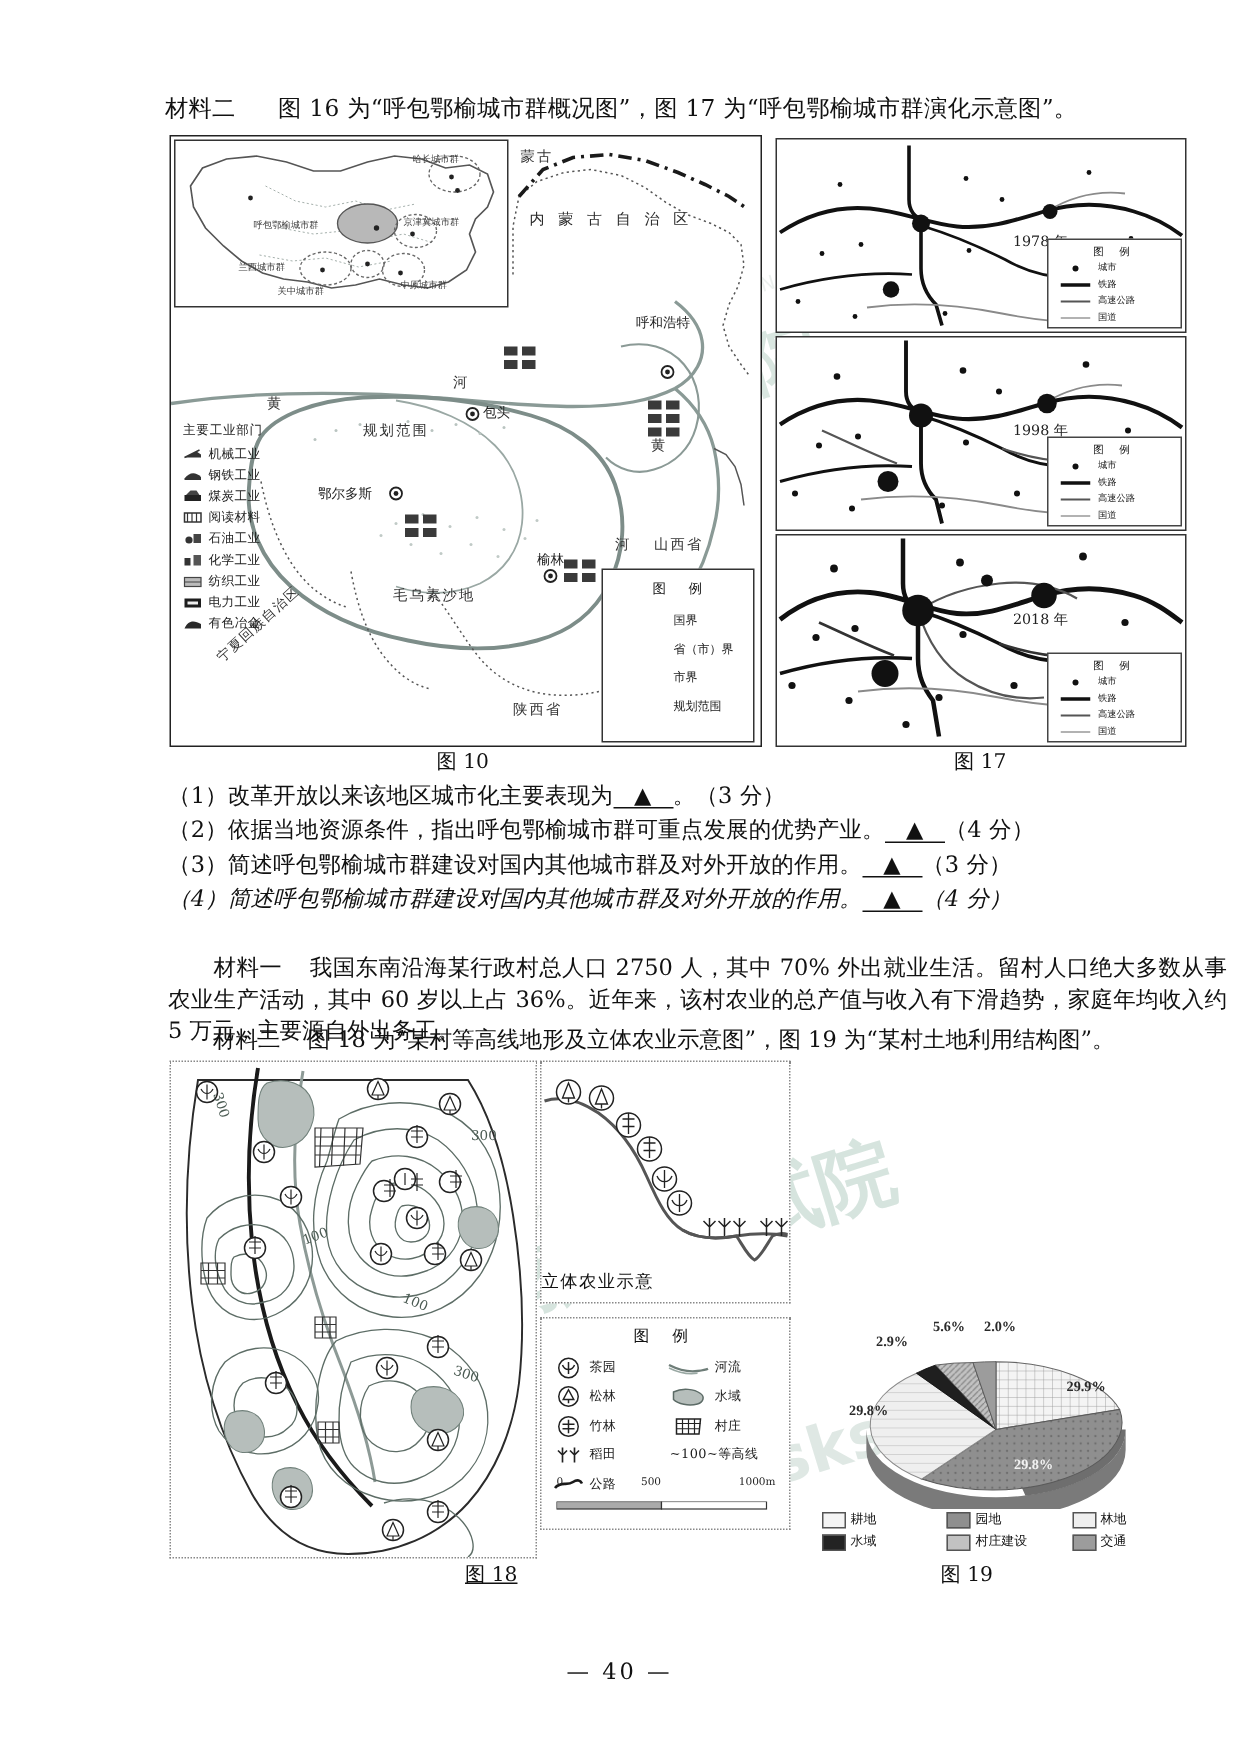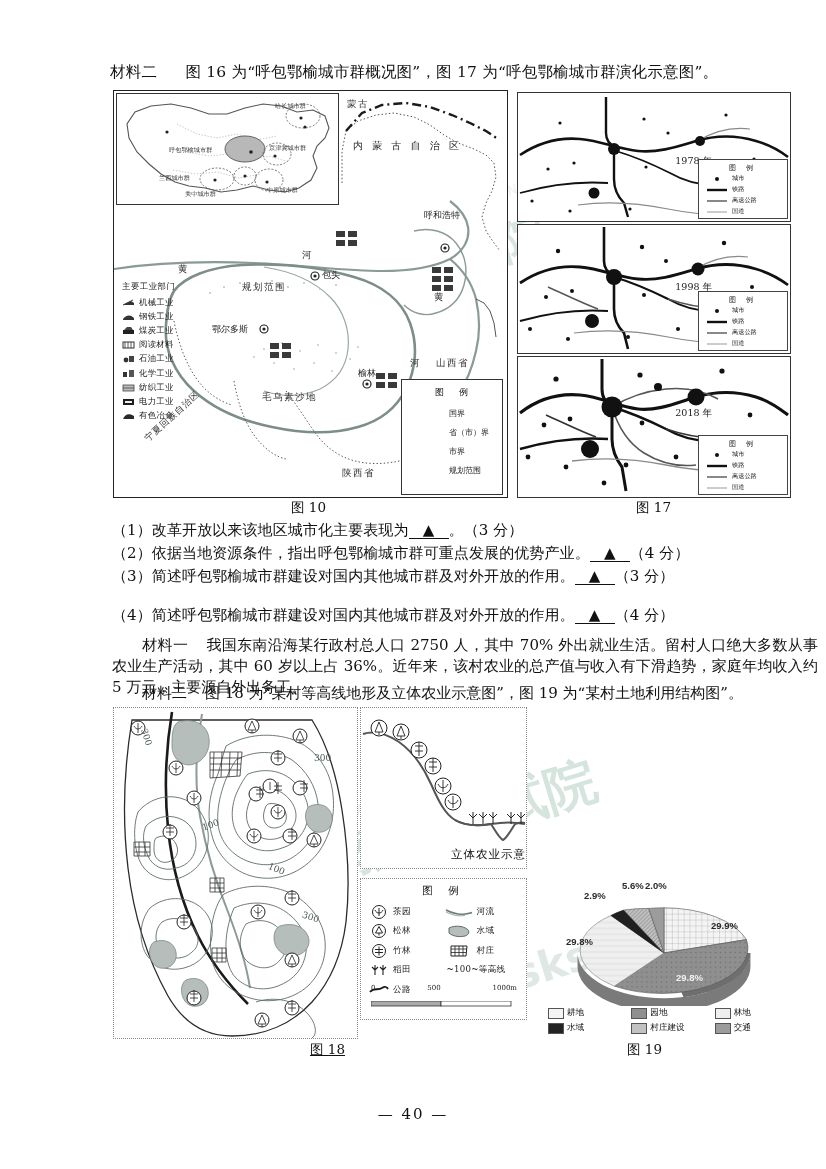"（4）简述呼包鄂榆城市群建设对国内其他城市群及对外开放的作用。 ▲ （4 分）" div.qline { font-style: none -> italic; top: 606px -> 590px }
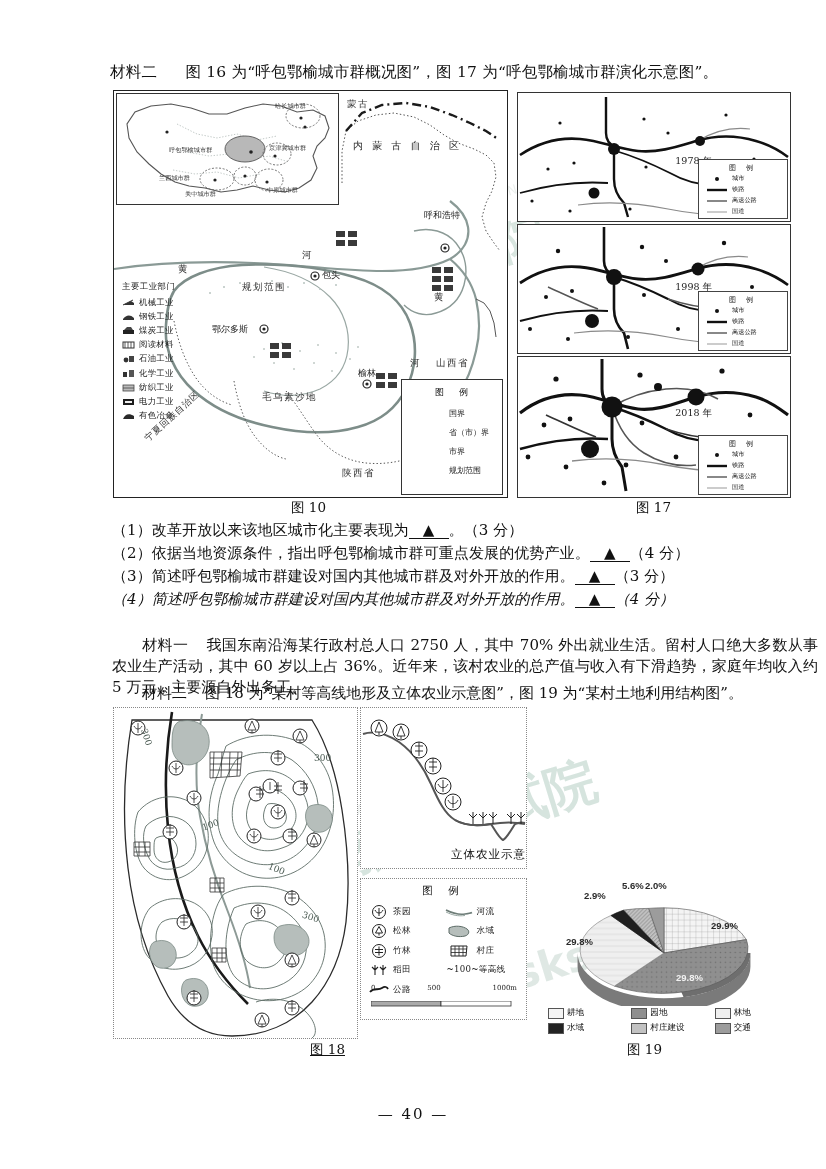"立体农业示意" .stereo-cap { text-align: right -> left }
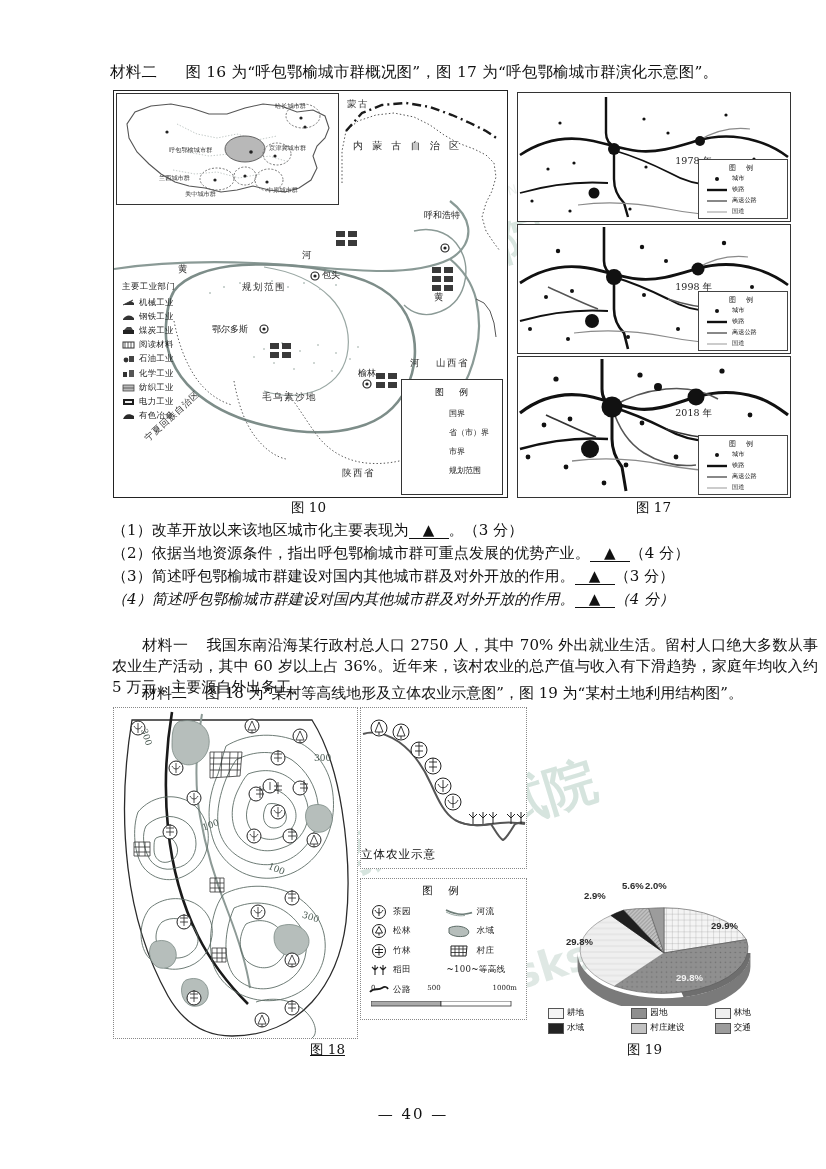"5.6%" .pct { font-family: Liberation Sans, sans-serif -> Liberation Serif, serif }
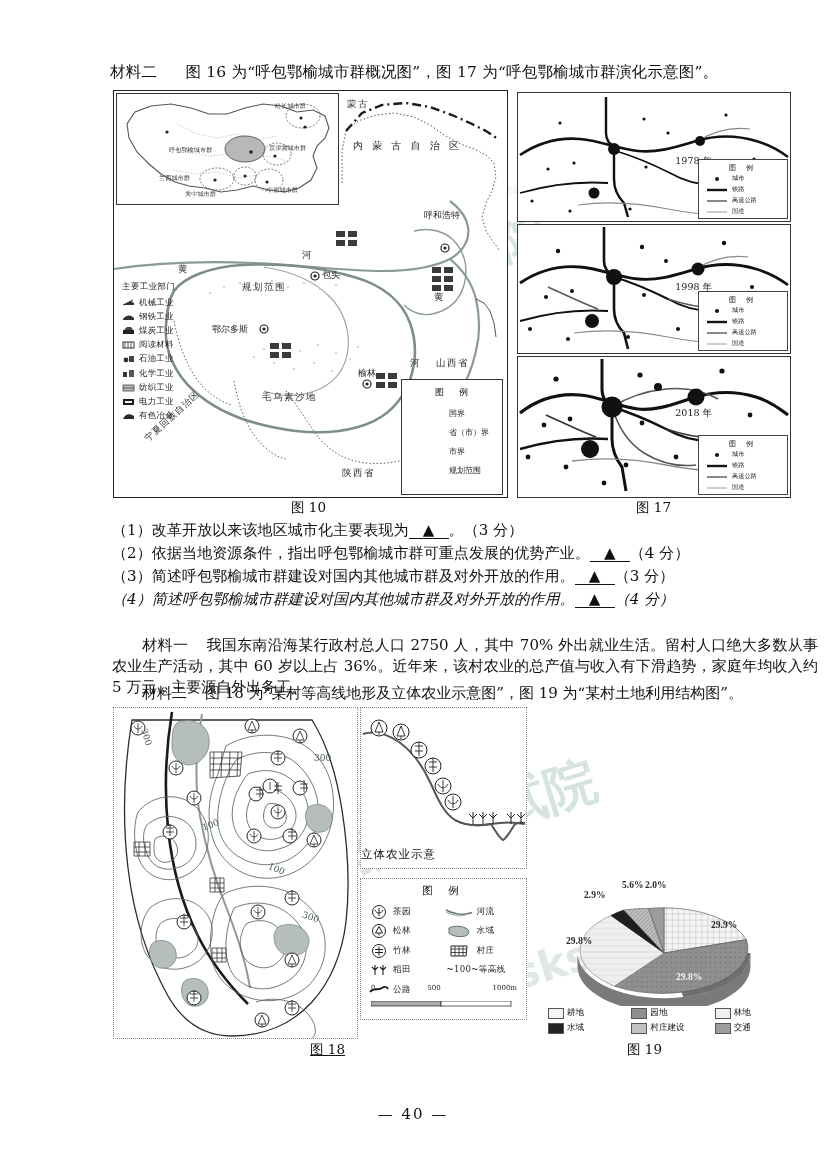"2.0%" span.pct { left: 109px -> 120px }
